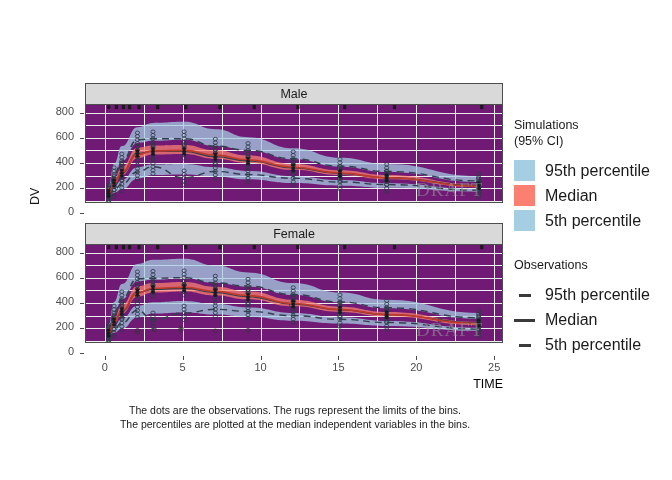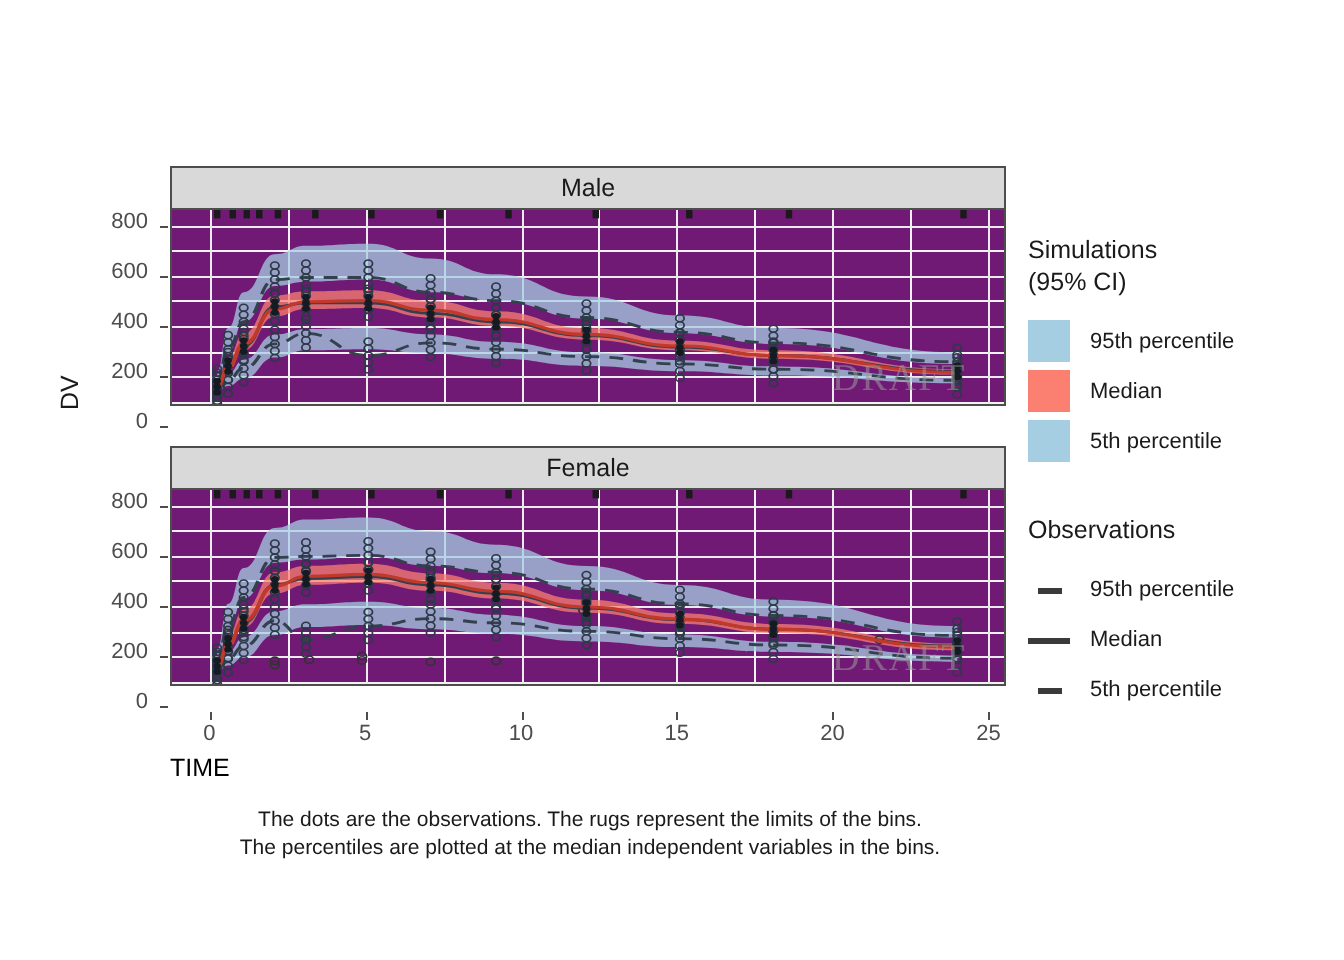"95th percentile" .key-label { font-size: 11px -> 16px }
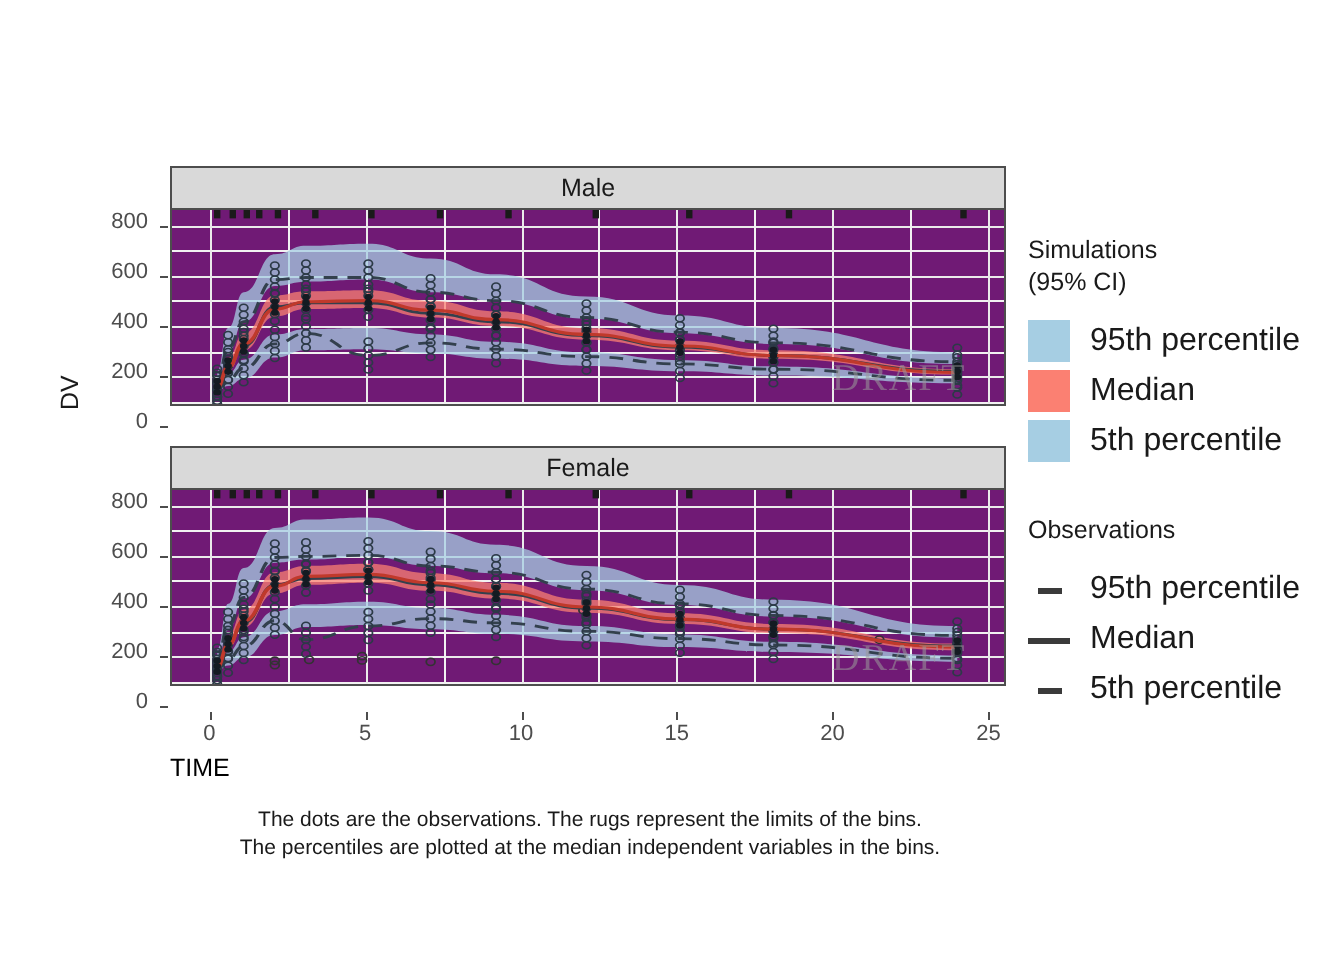"TIME" .xlab-inner { text-align: left -> right }
